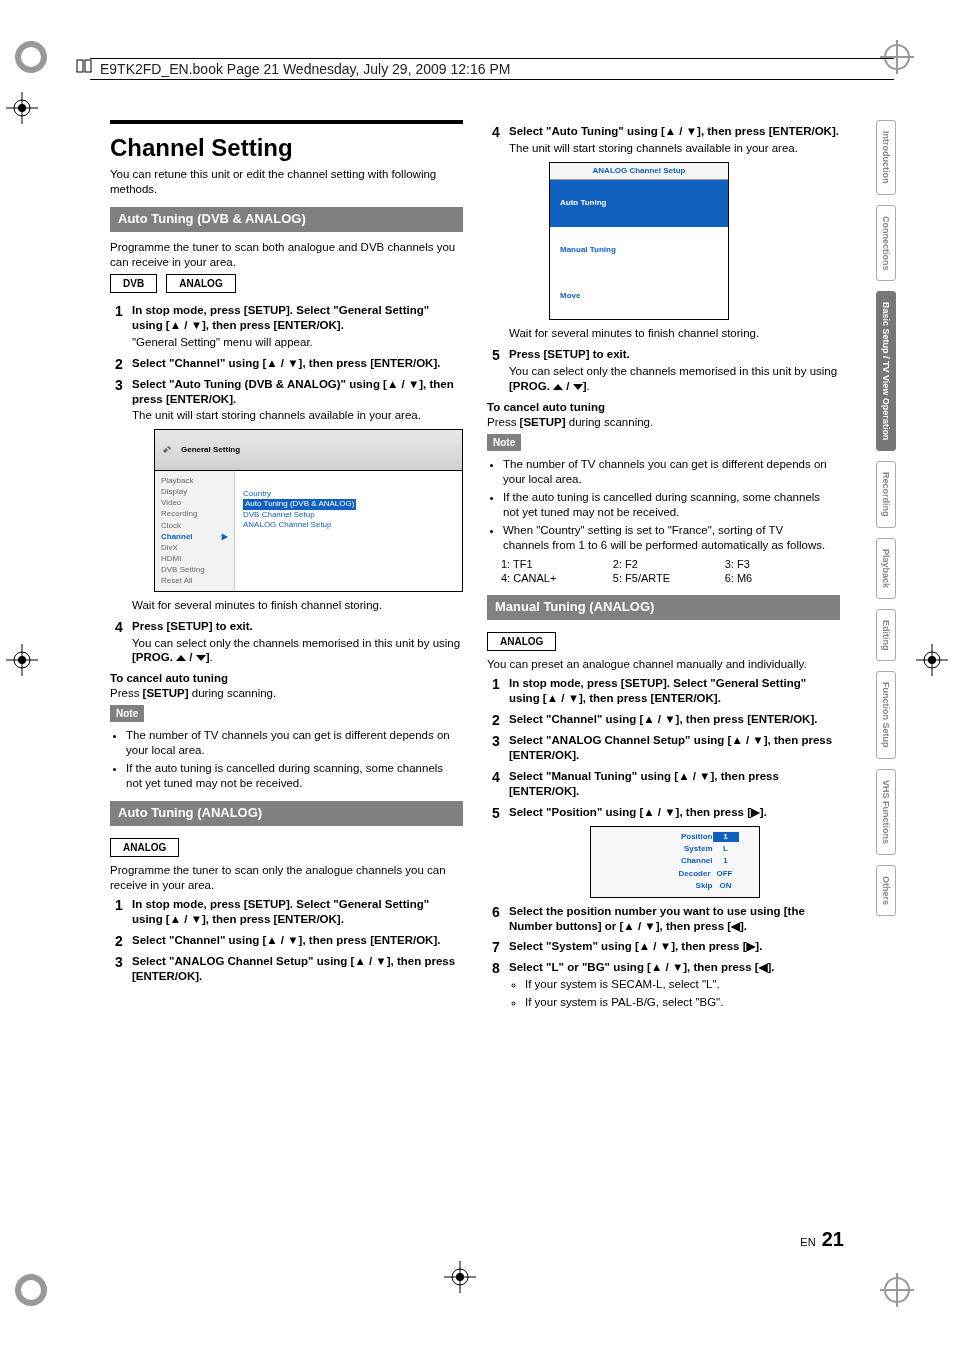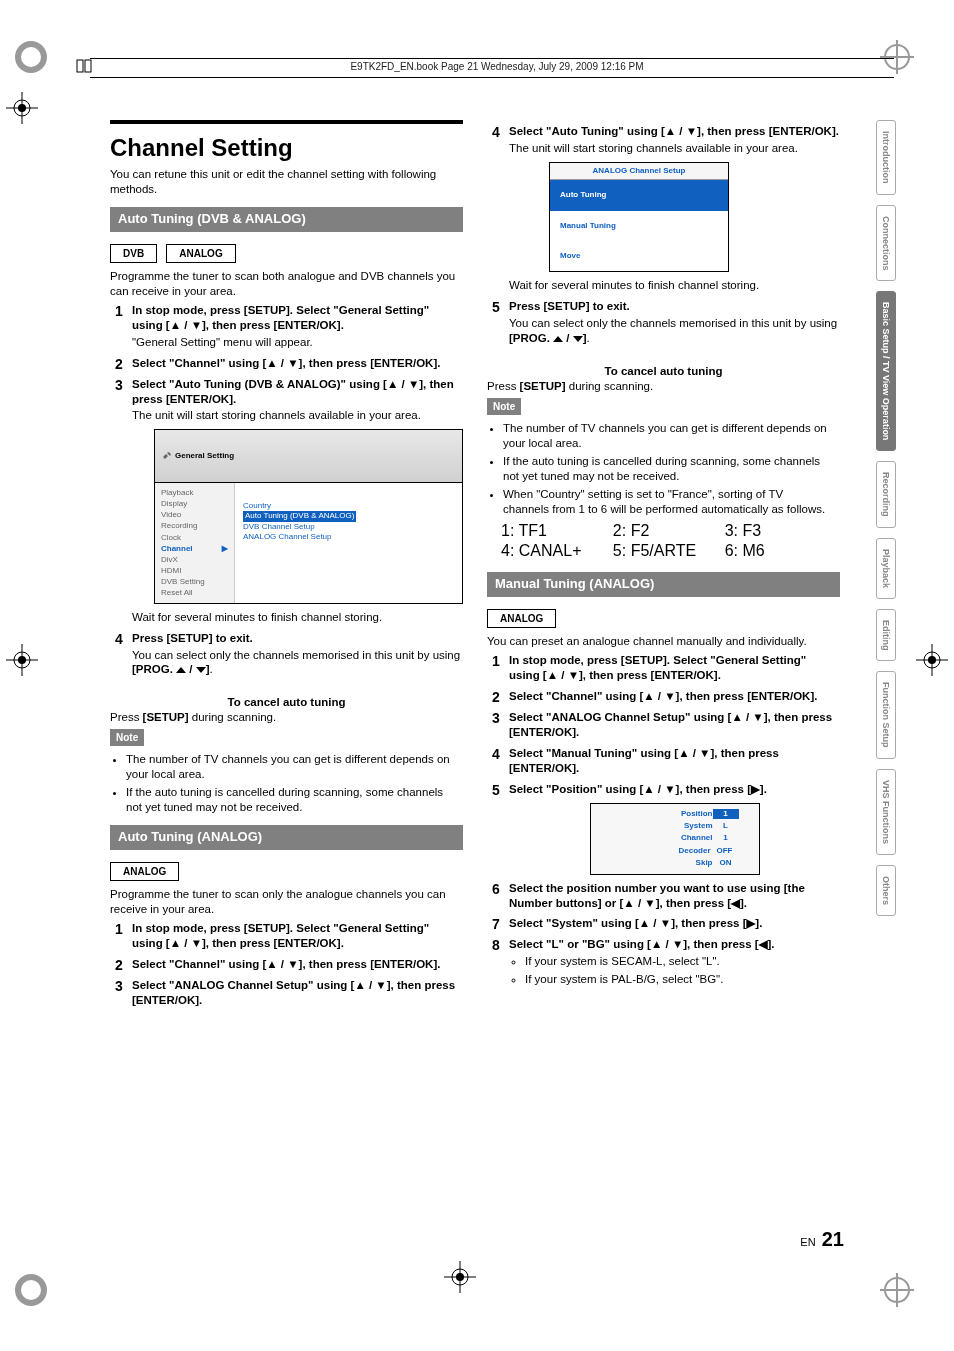"E9TK2FD_EN.book Page 21 Wednesday, July" .top-header { font-size: 10px -> 14px; text-align: center -> none }
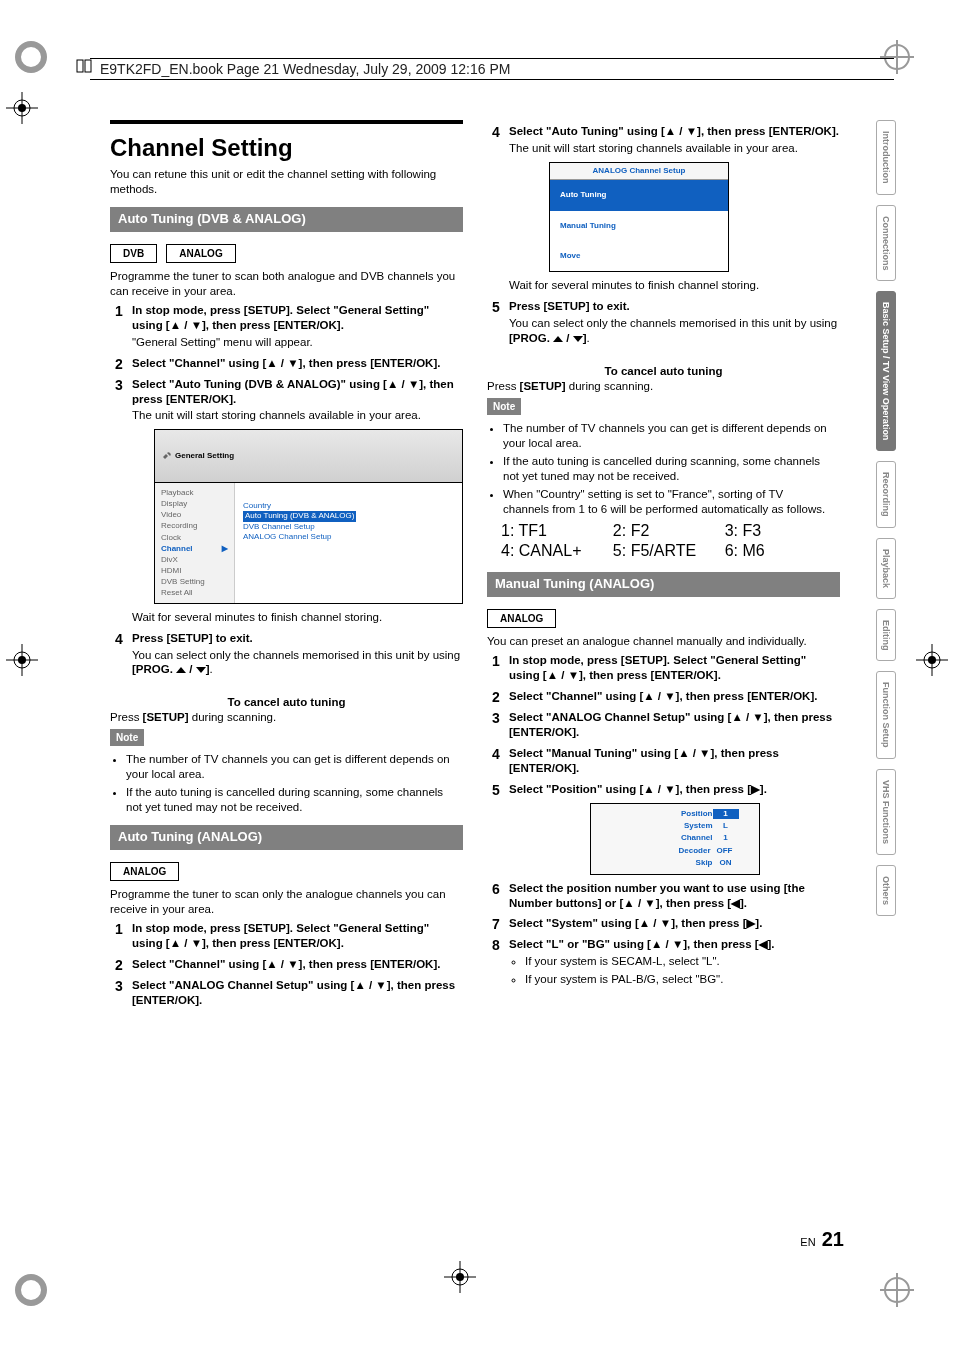"Auto Tuning" .osd-simple-row { padding: 10px 10px -> 18px 10px }
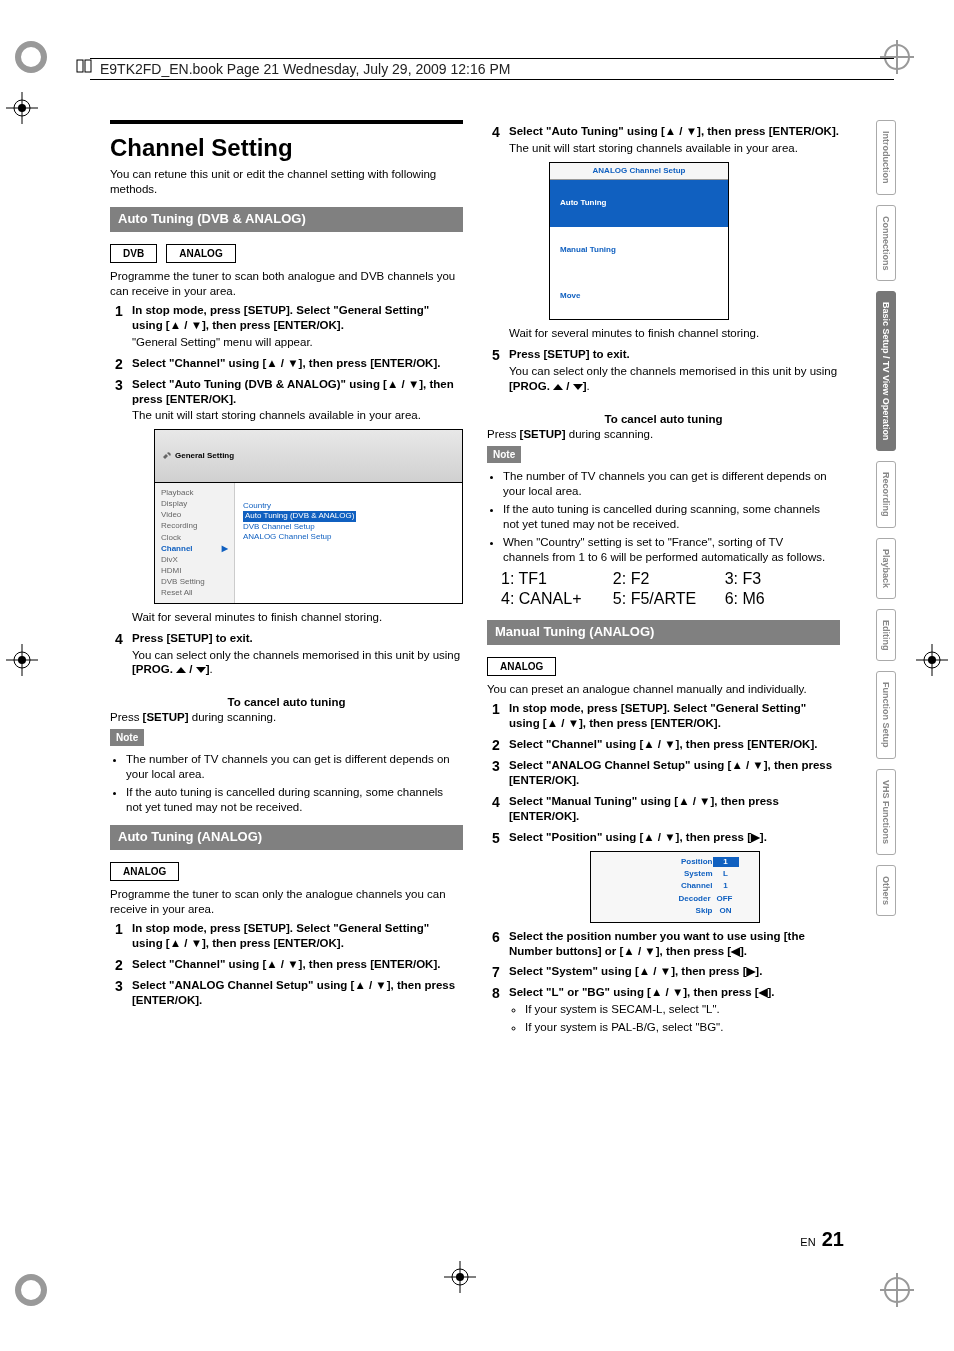"DVB ANALOG" div { order: before "Programme the tuner to scan both" -> after "Programme the tuner to scan both" }
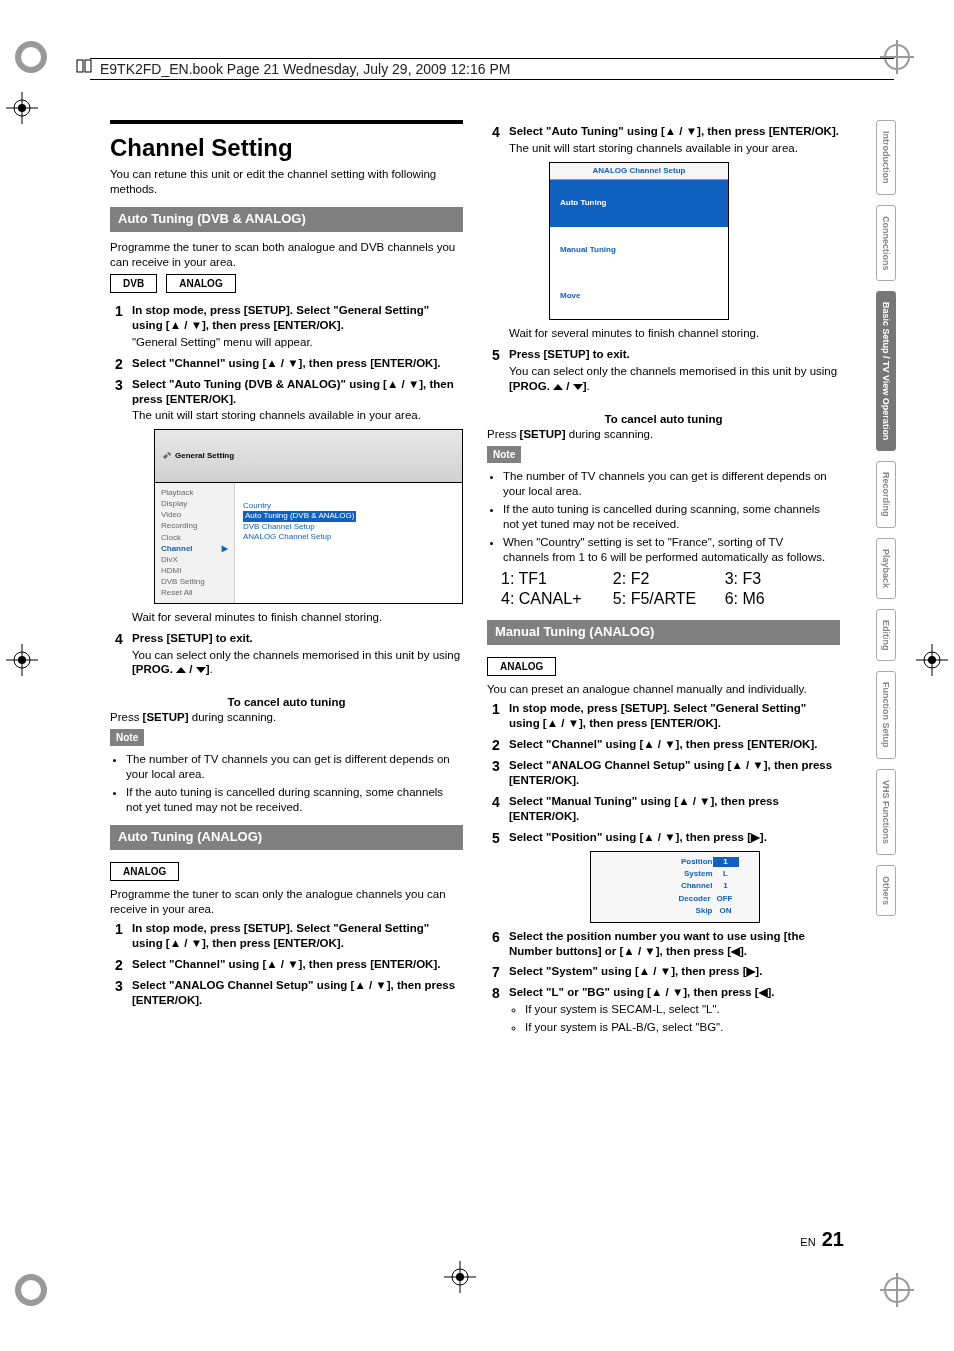"To cancel auto tuning" .sub-heading { margin-top: 18px -> 6px; text-align: center -> none }
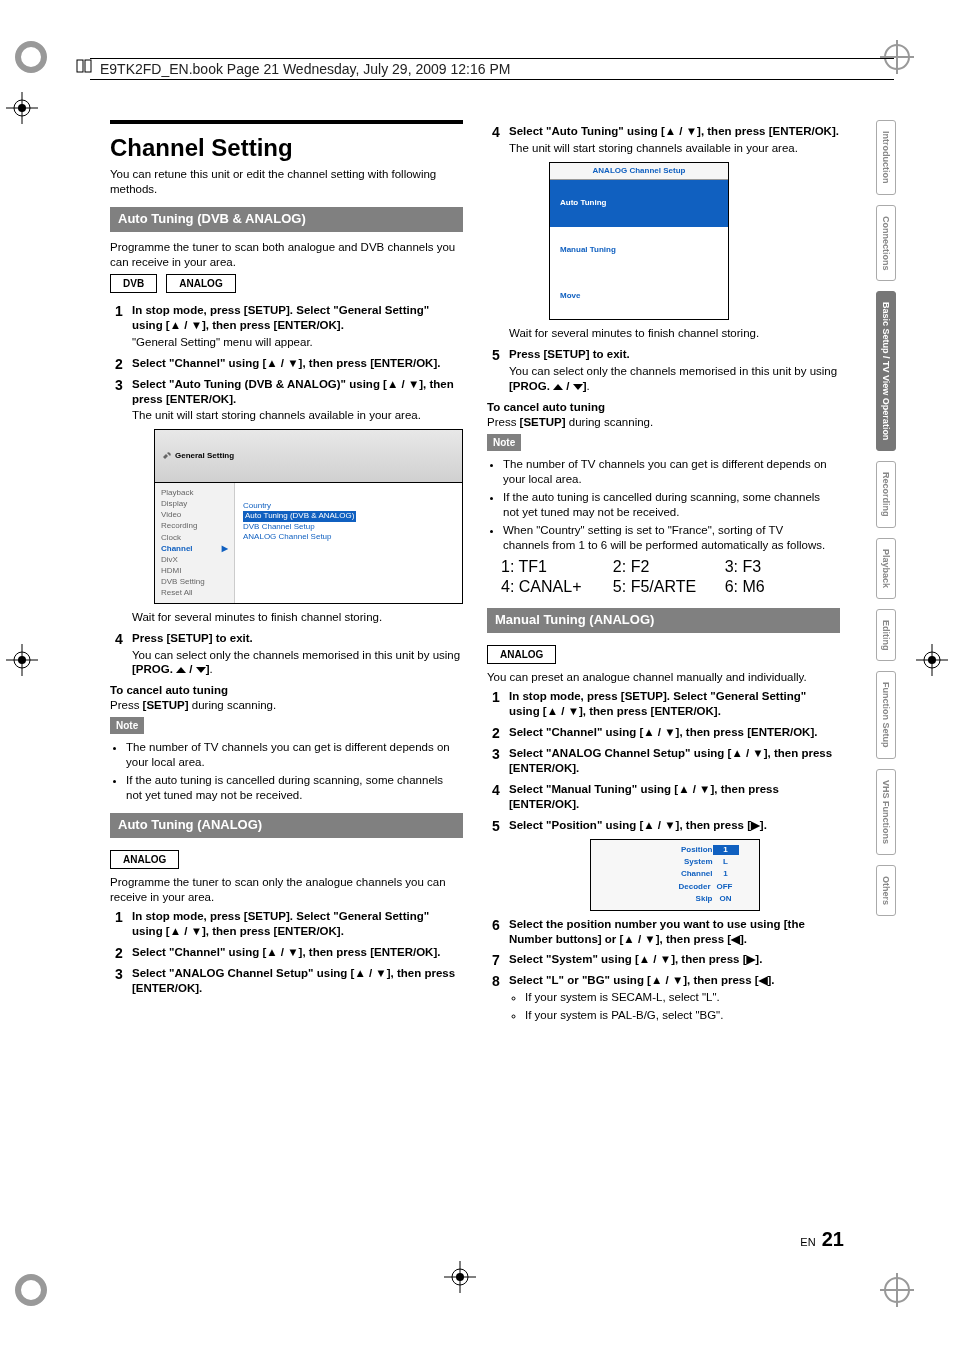"General Setting" .osd-title { gap: 4px -> 10px; padding: 19px 6px -> 13px 6px }
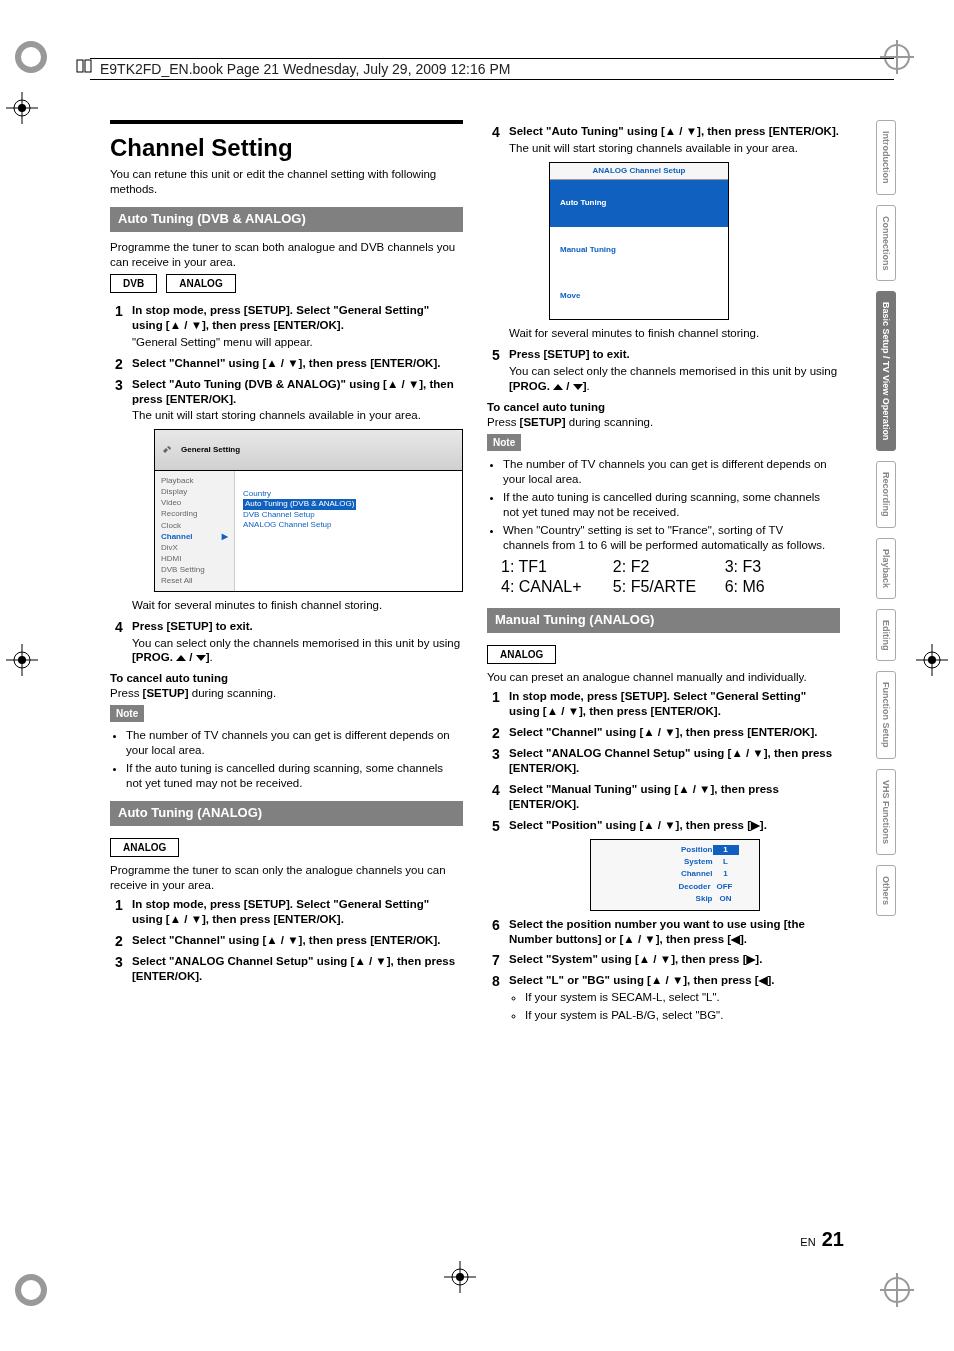"1: TF1" .french-grid { font-size: 16px -> 11px }
